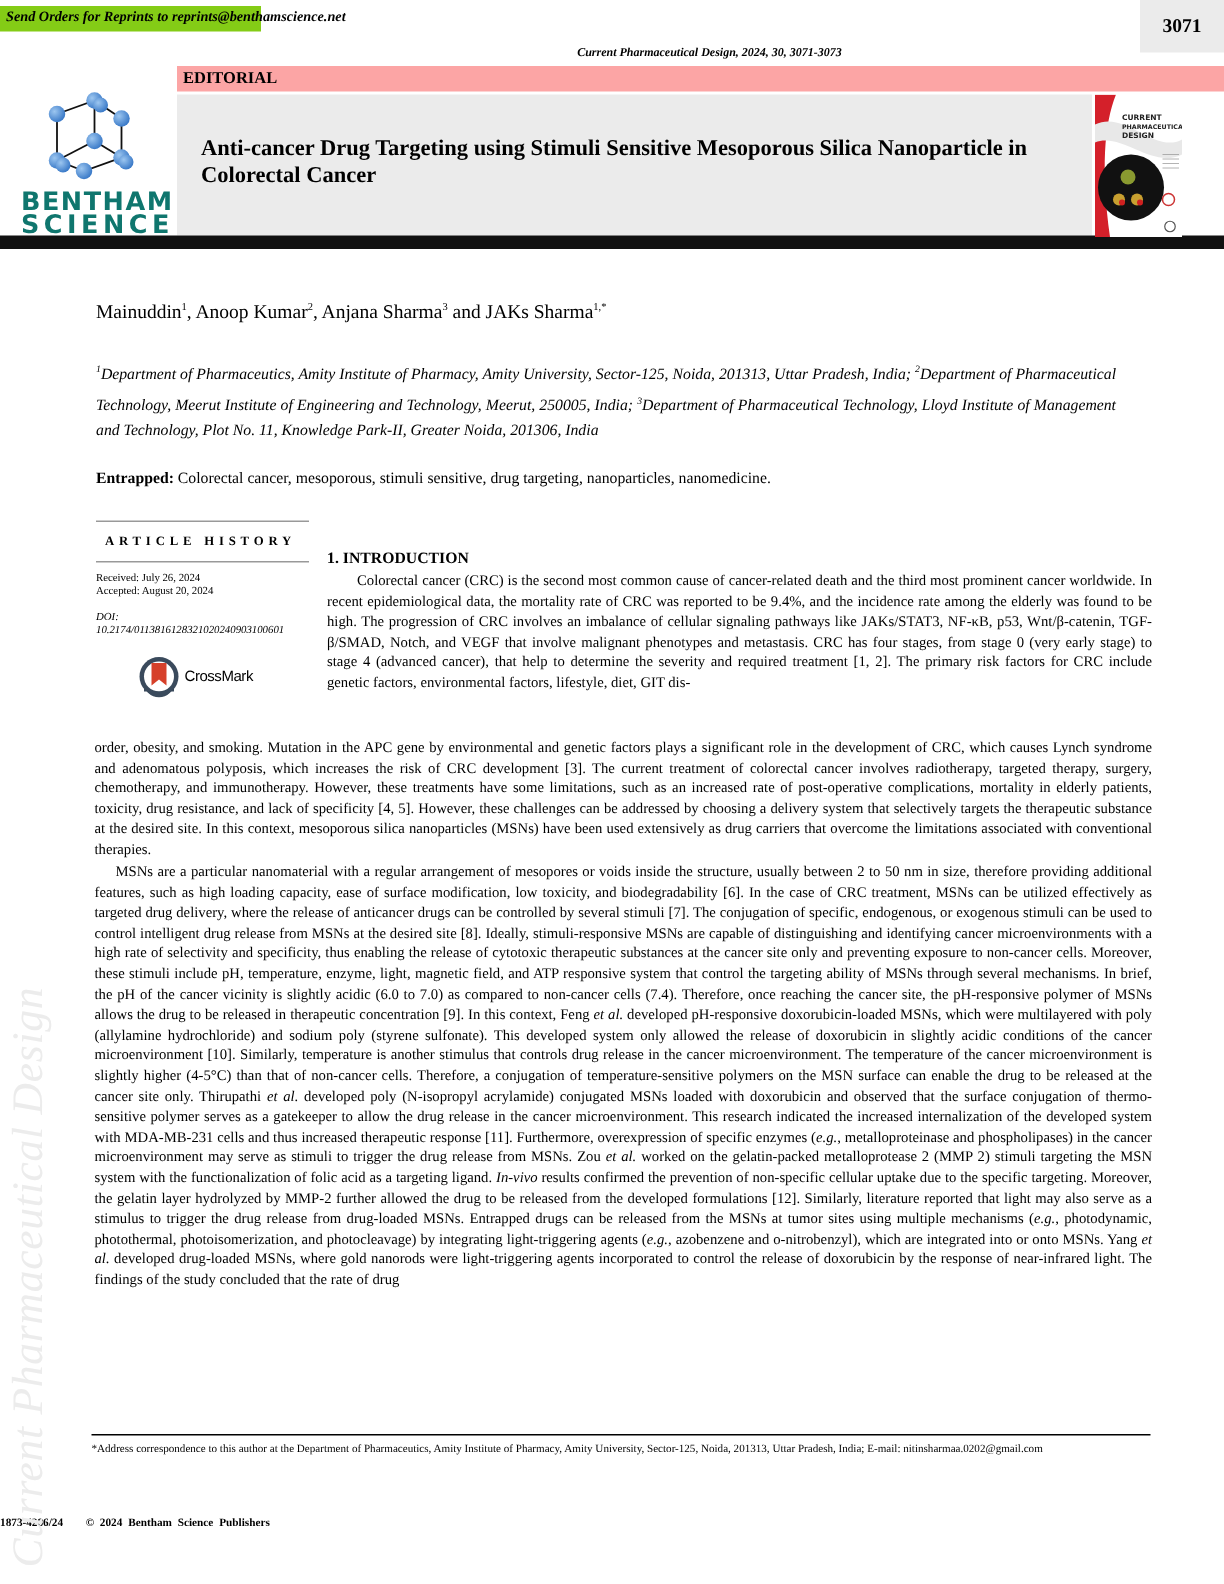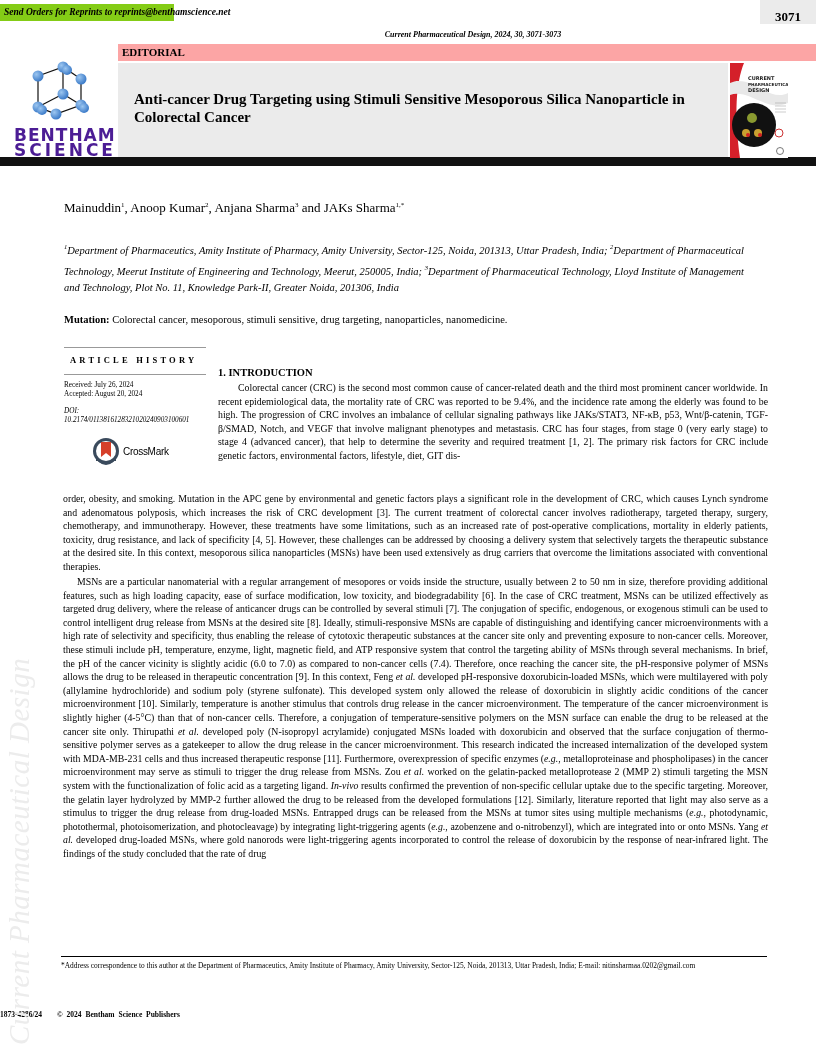"3071" #page-num-box { height: 24px -> 35px }
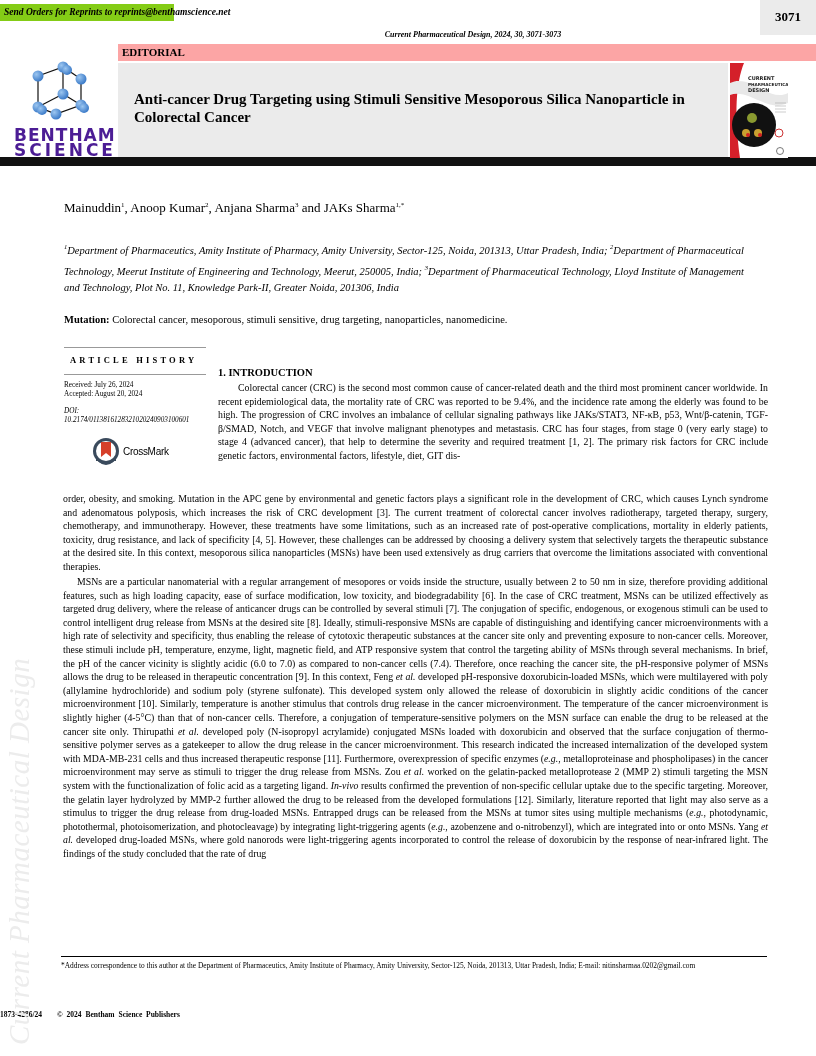"BENTHAM" #logo-text { color: #4c1d95 -> #0f766e }
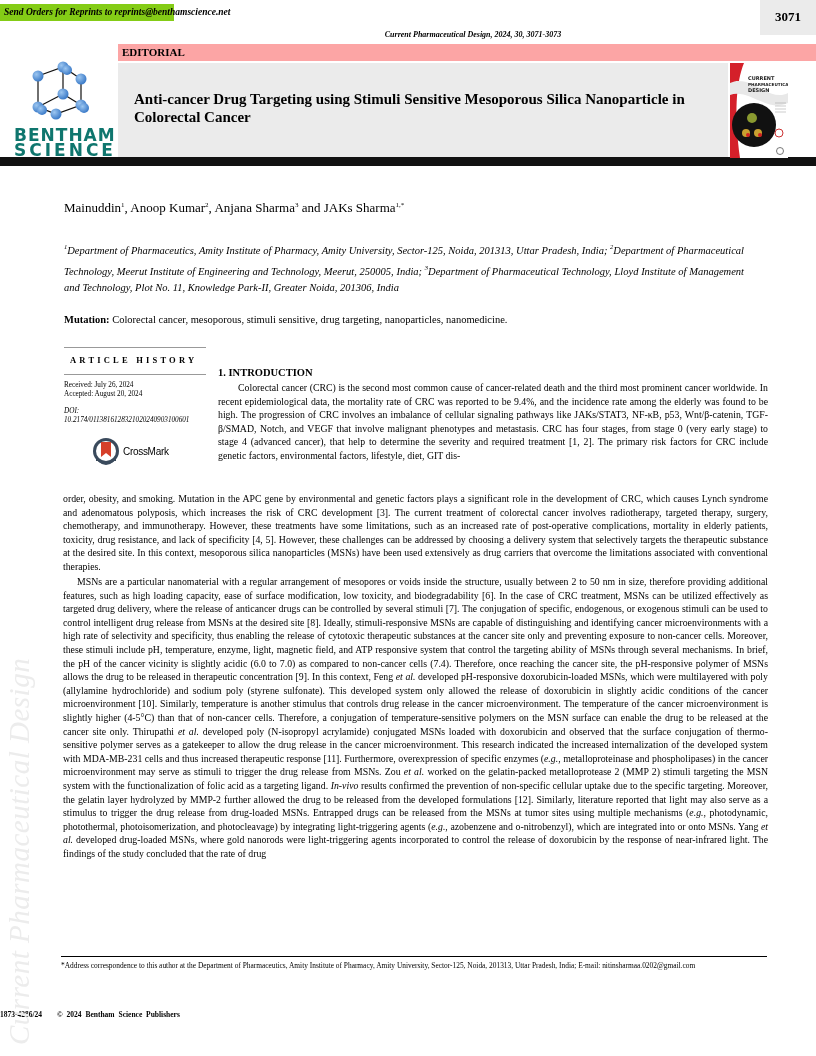"Mutation:" b { text: Mutation -> Entrapped }
